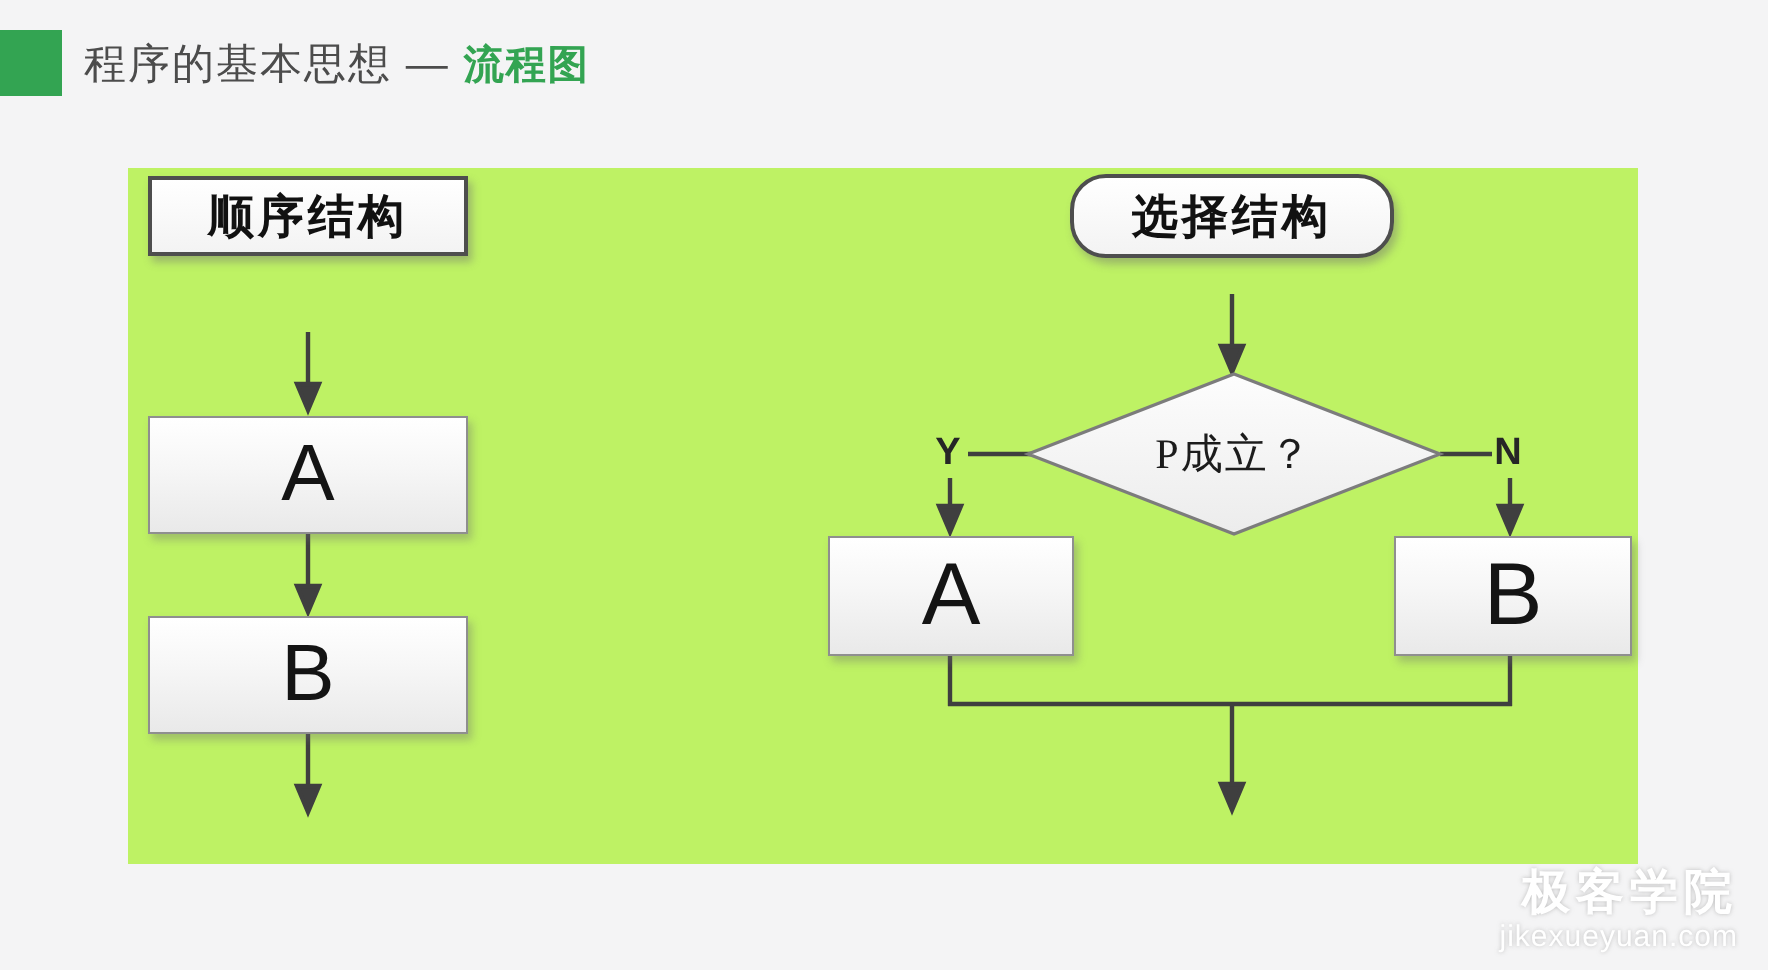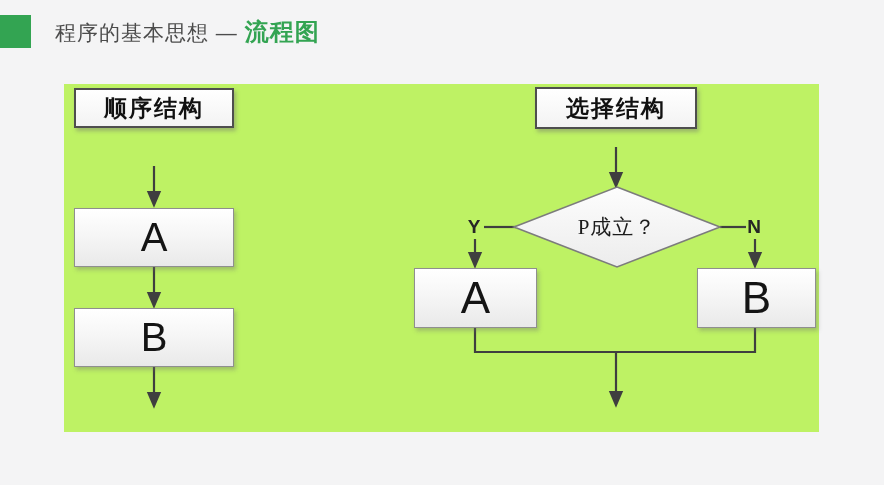"程序的基本思想 —" .title-wrap { margin-left: 24px -> 11px }
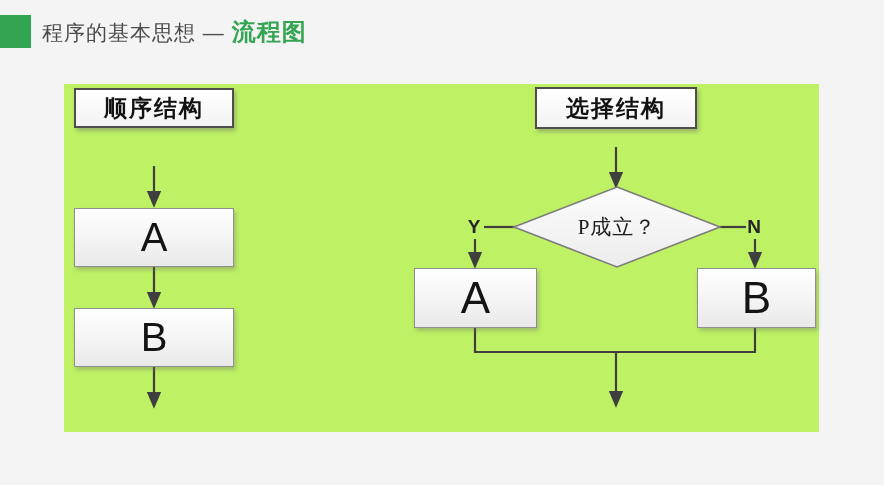"流程图" .title-highlight { font-size: 24px -> 20px }
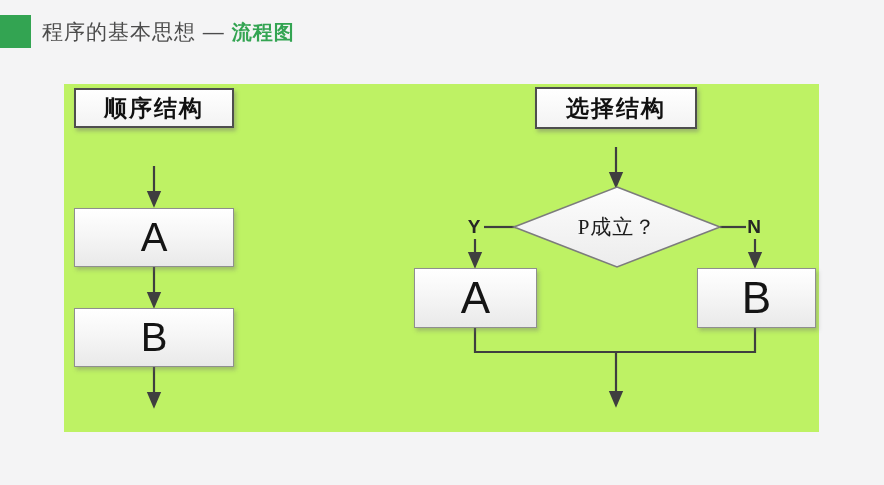"选择结构" .sel-title { border-radius: none -> 18px }
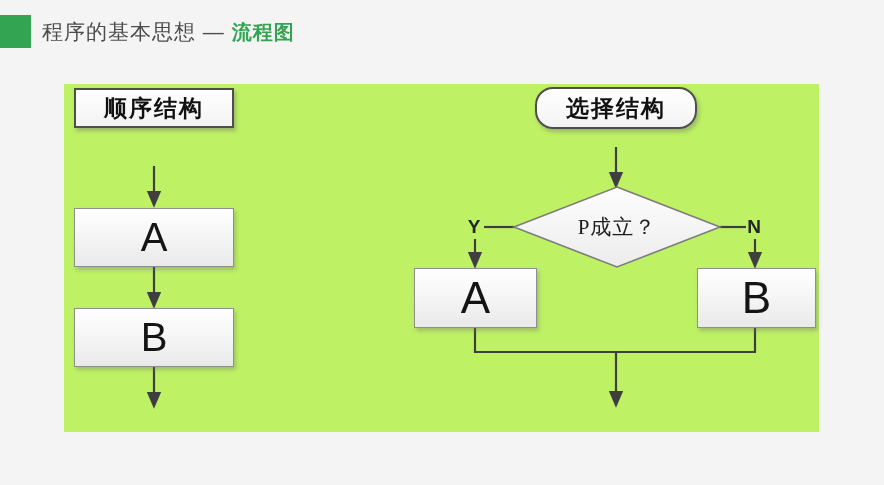"极客学院" div.watermark { html: none -> <div> <div>极客学院</div> <div>jikexueyuan.com</div> </div> }
